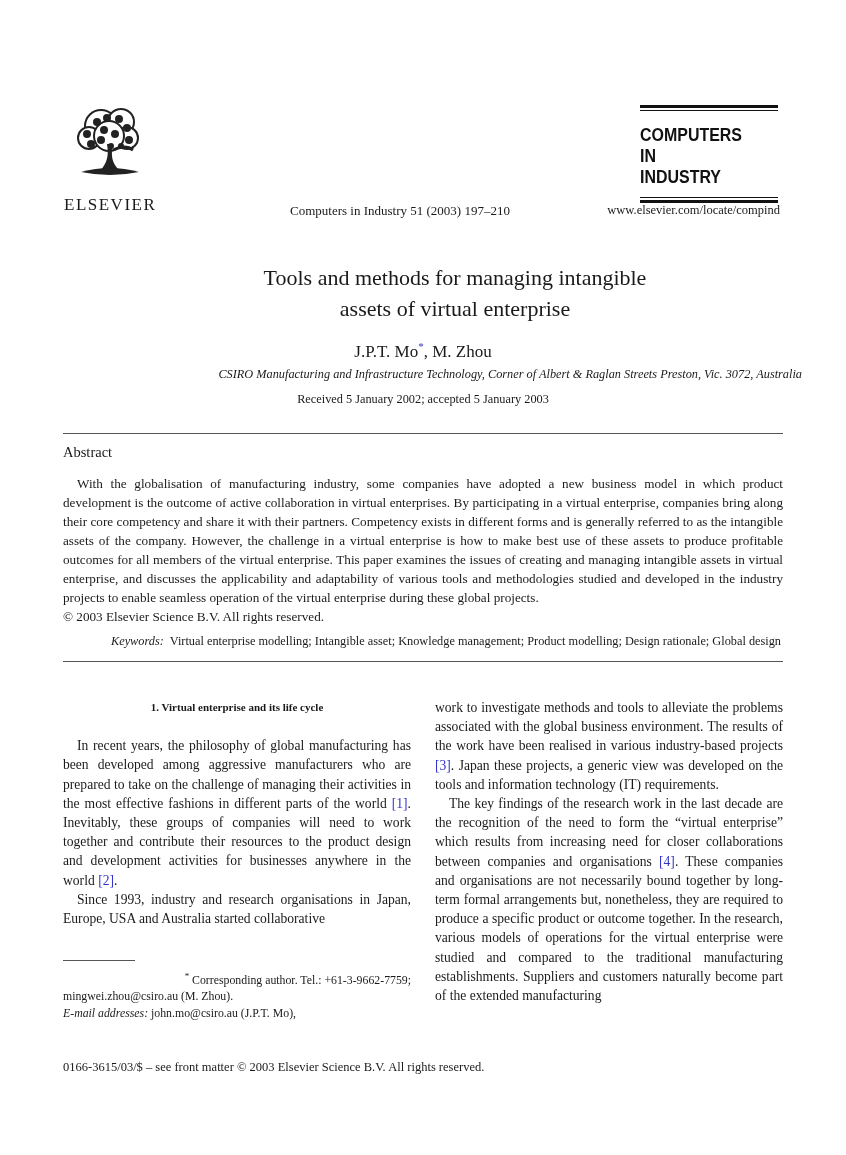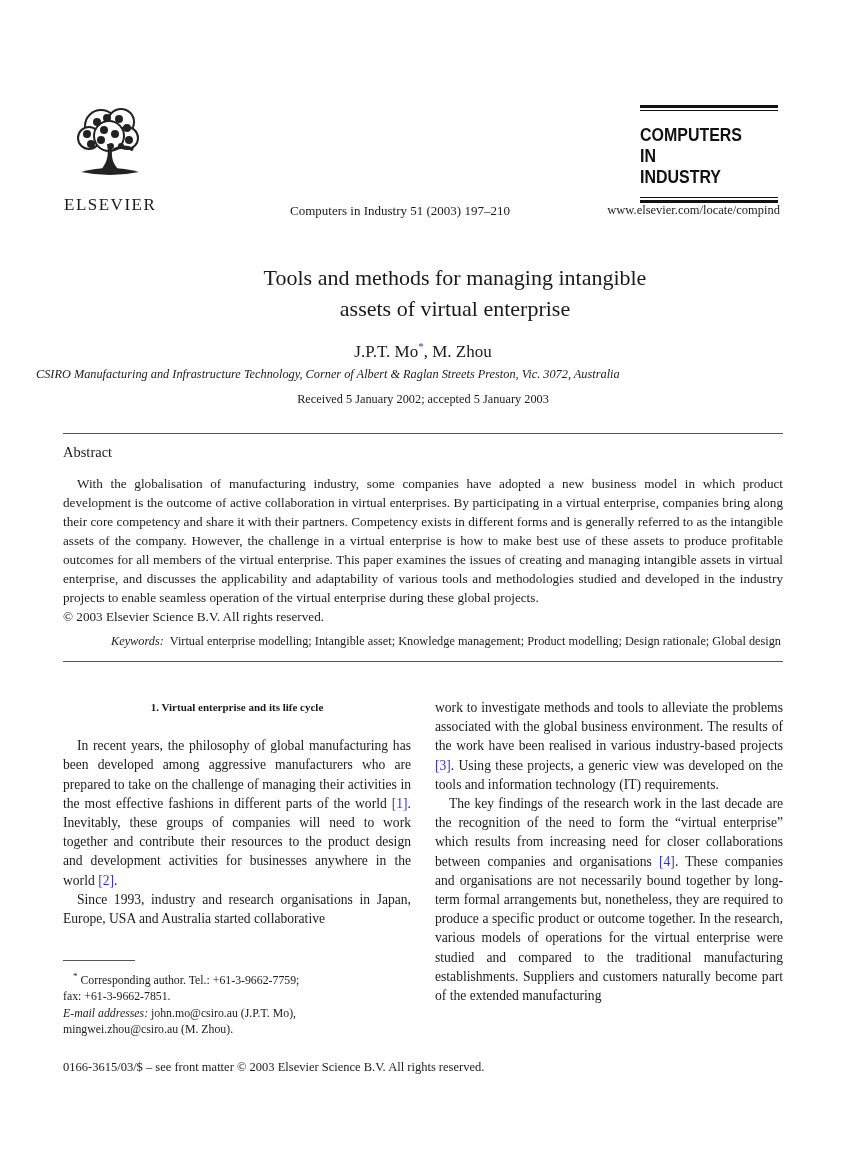"CSIRO Manufacturing and Infrastructure" .affiliation { margin-left: 36px -> none; text-align: left -> right }
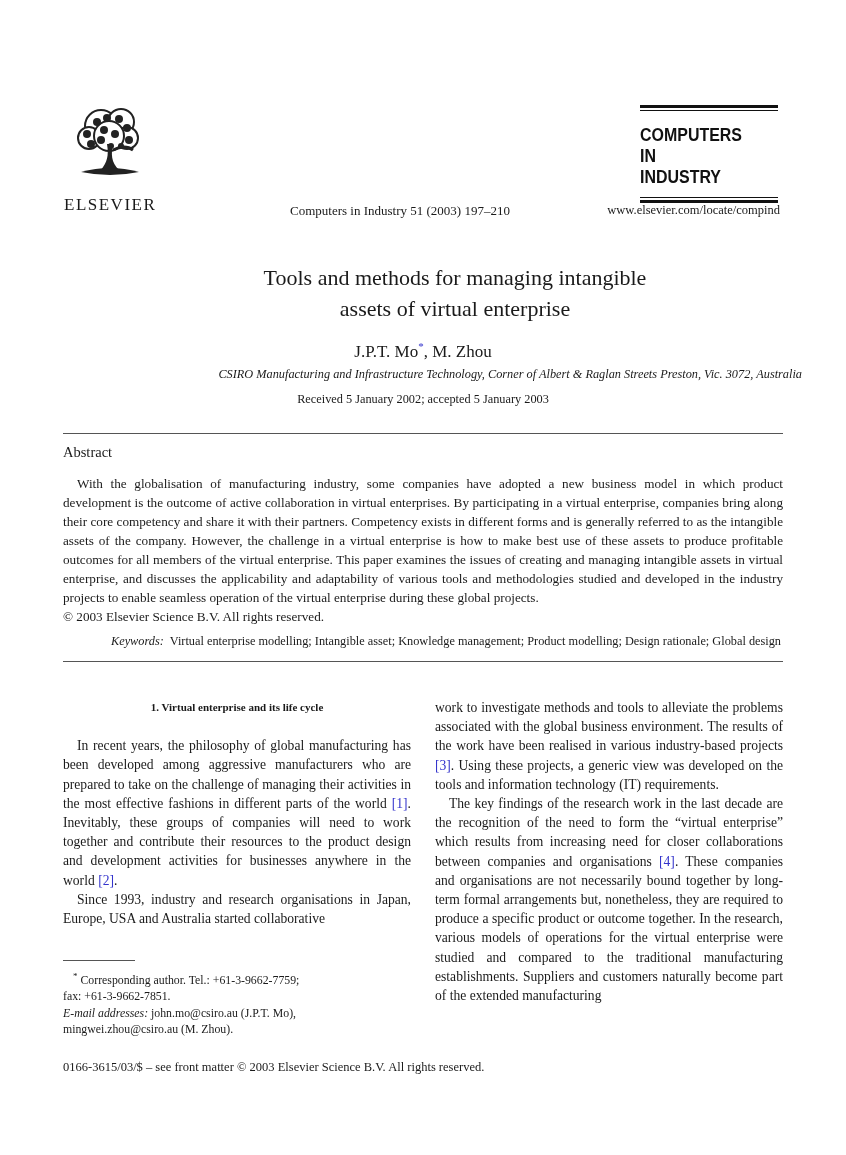". Using these projects, a" span { text: Using -> Japan }
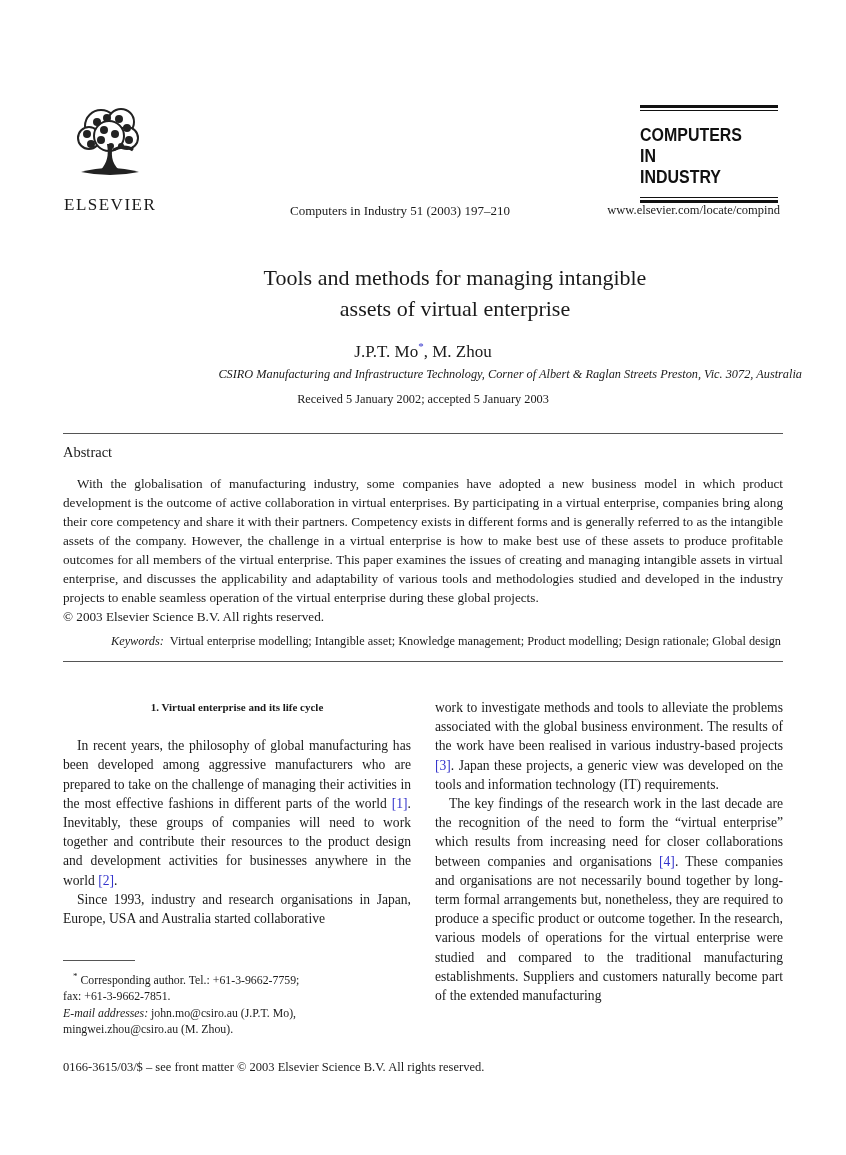"* Corresponding author. Tel.:" .footnote .fn-first { text-align: none -> right }
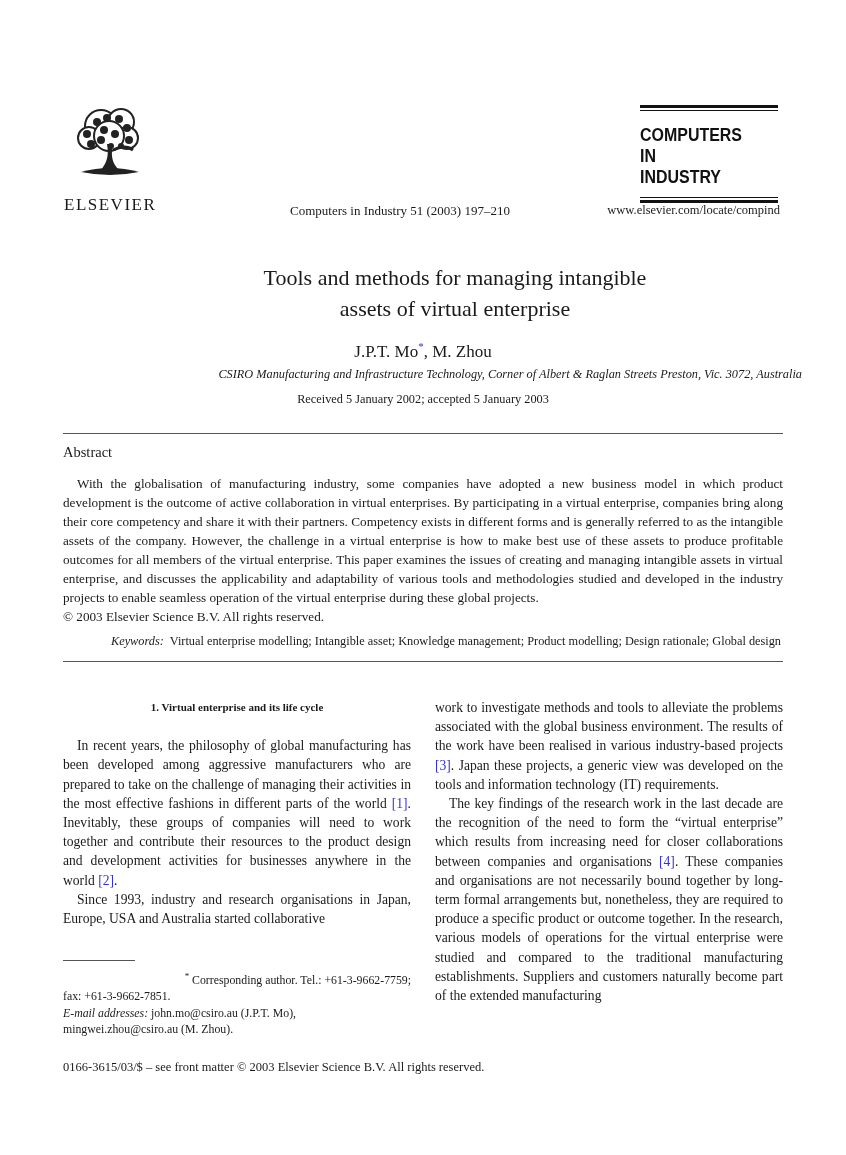"fax: +61-3-9662-7851." div { html: <div>fax: +61-3-9662-7851.</div> -> none }
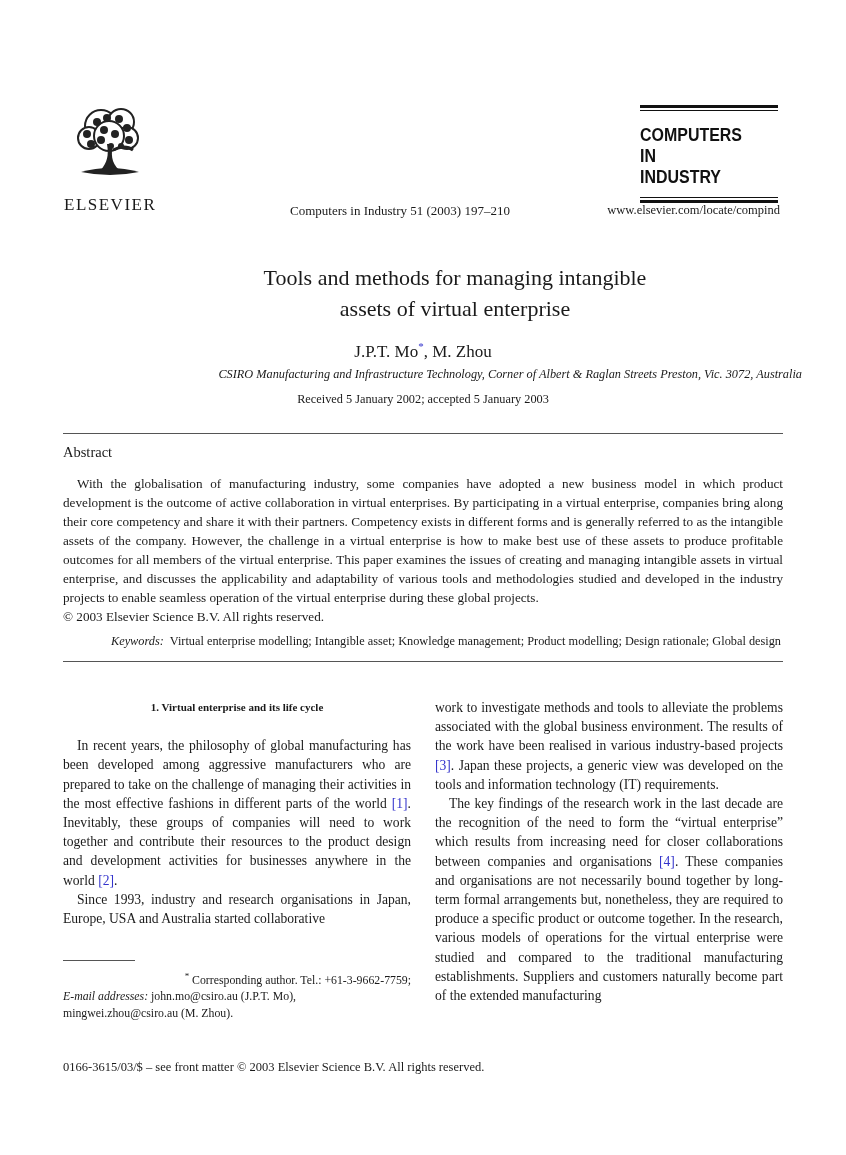"E-mail addresses: john.mo@csiro.au" div { order: before "mingwei.zhou@csiro.au (M. Zhou)." -> after "mingwei.zhou@csiro.au (M. Zhou)." }
